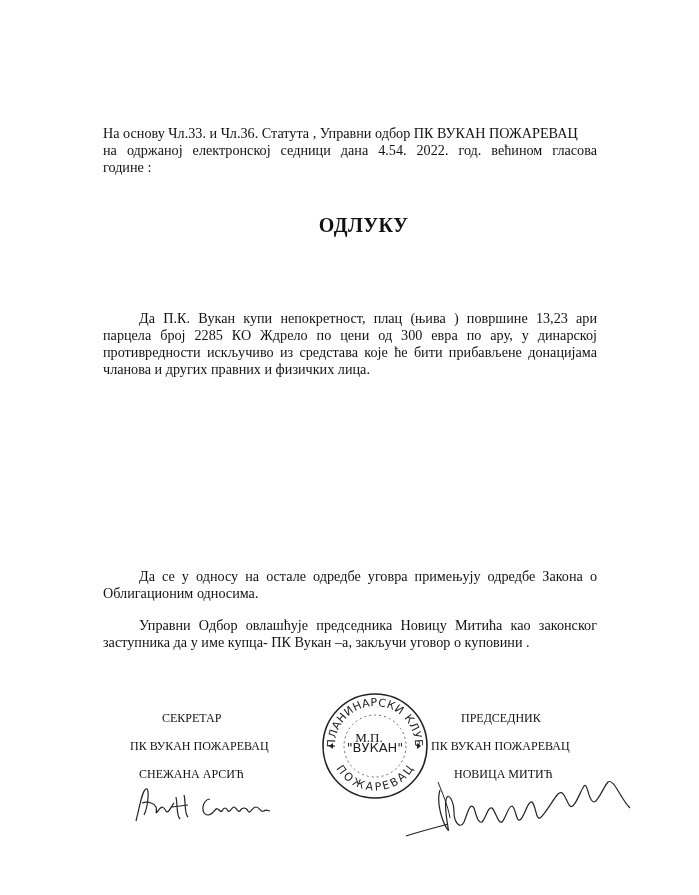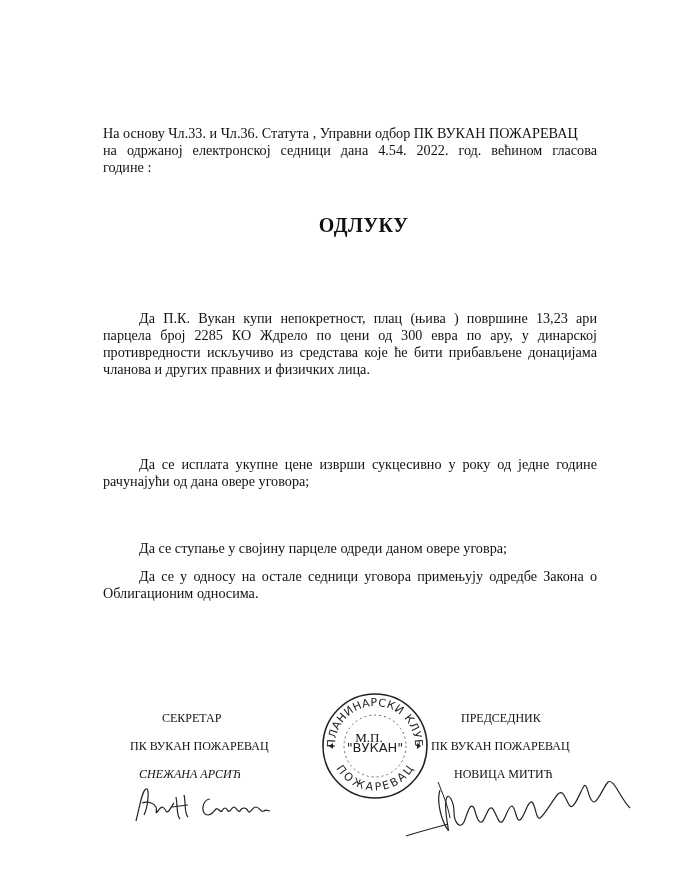"Да се исплата укупне цене" div.col { html: <div>Да се исплата укупне цене изврши сукцесивно у року од једне године рачунајући од дана овере уговора;</div> -> none }
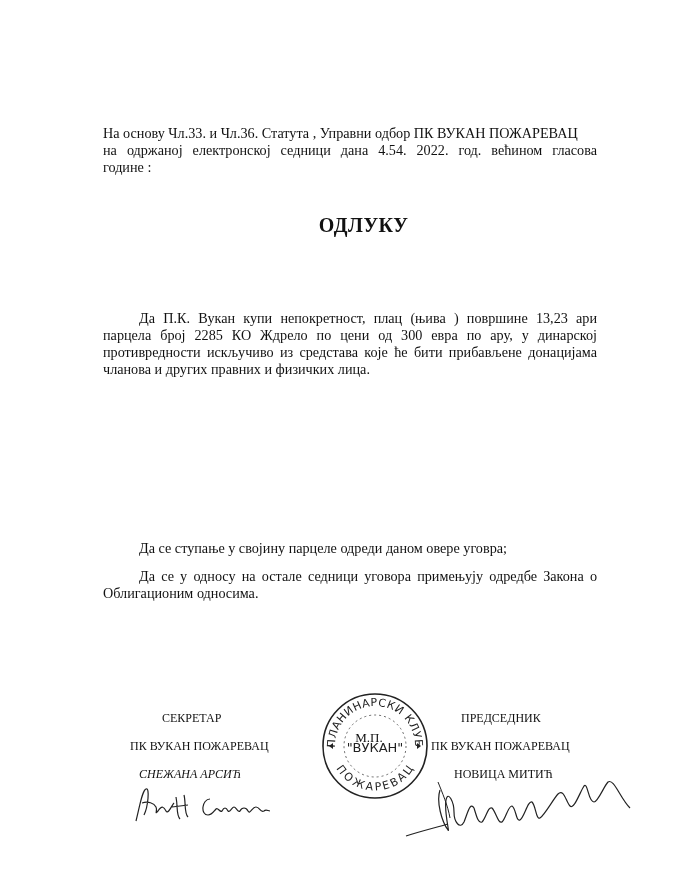"Да се ступање у својину" div.col { html: <div>Да се ступање у својину парцеле одреди даном овере уговра;</div> -> none }
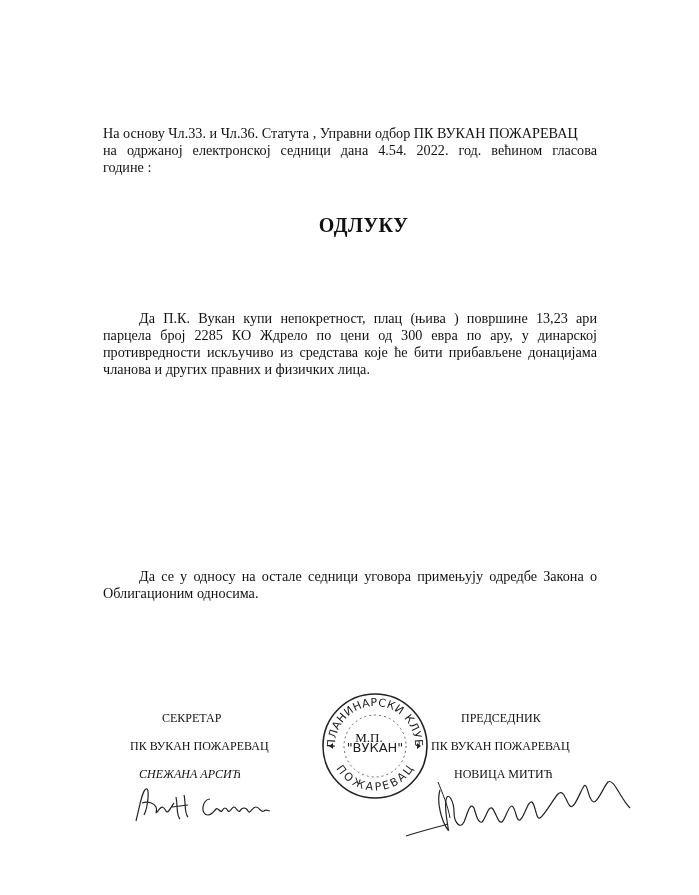"Да се у односу на" div.col { text: седници уговора -> одредбе уговра }
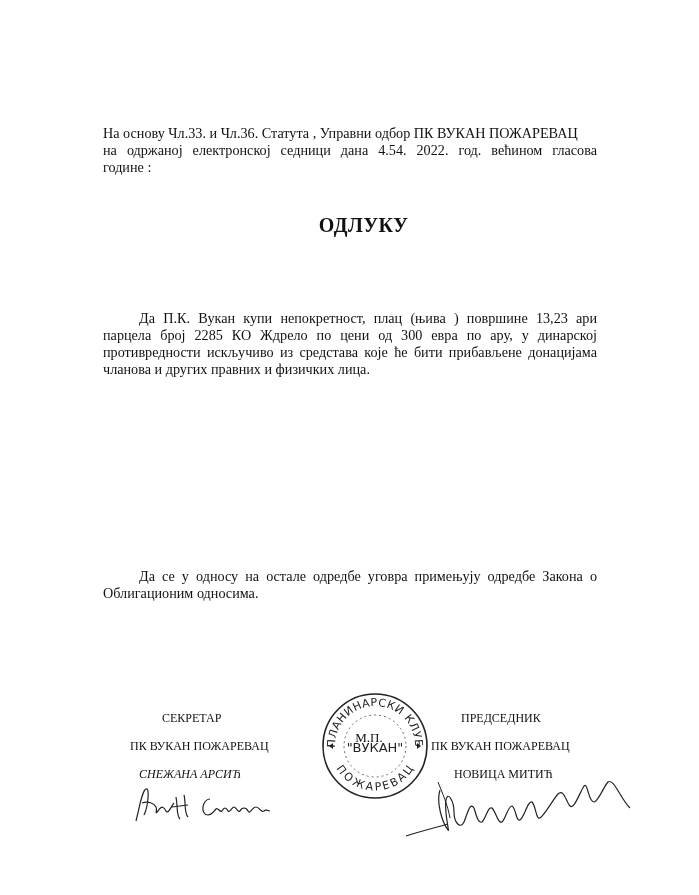"Управни Одбор овлашћује председника" div.col { html: none -> <div>Управни Одбор овлашћује председника Новицу Митића као законског заступника да у име купца- ПК Вукан –а, закључи уговор о куповини .</div> }
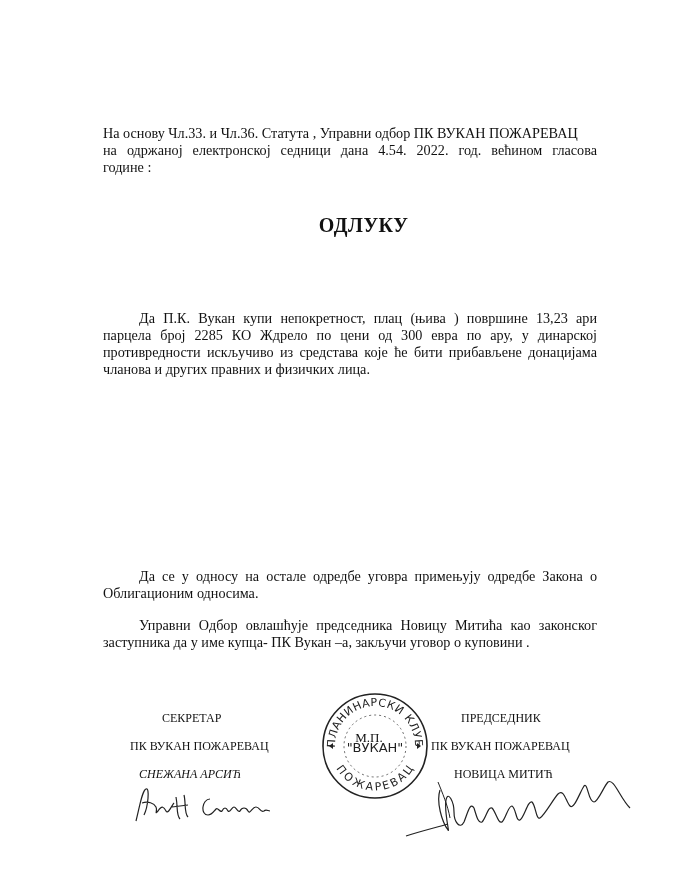"СНЕЖАНА АРСИЋ" div.sig { font-style: italic -> none }
